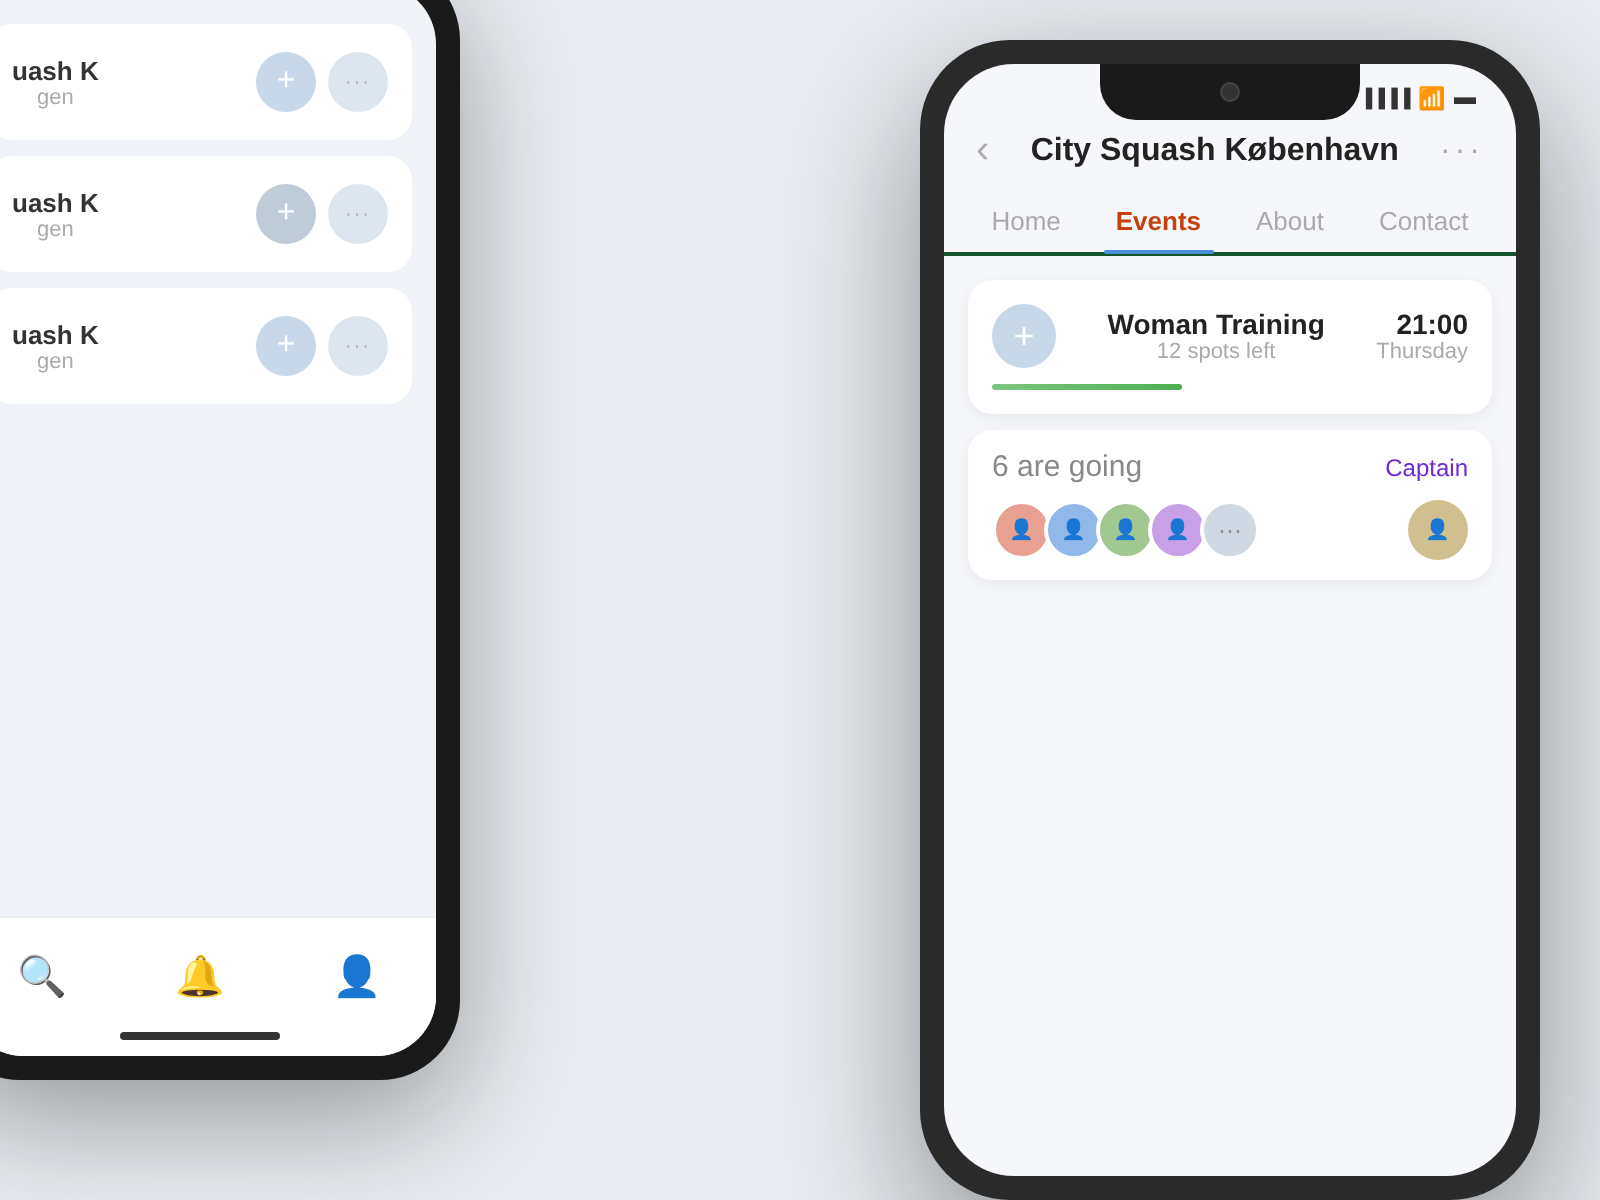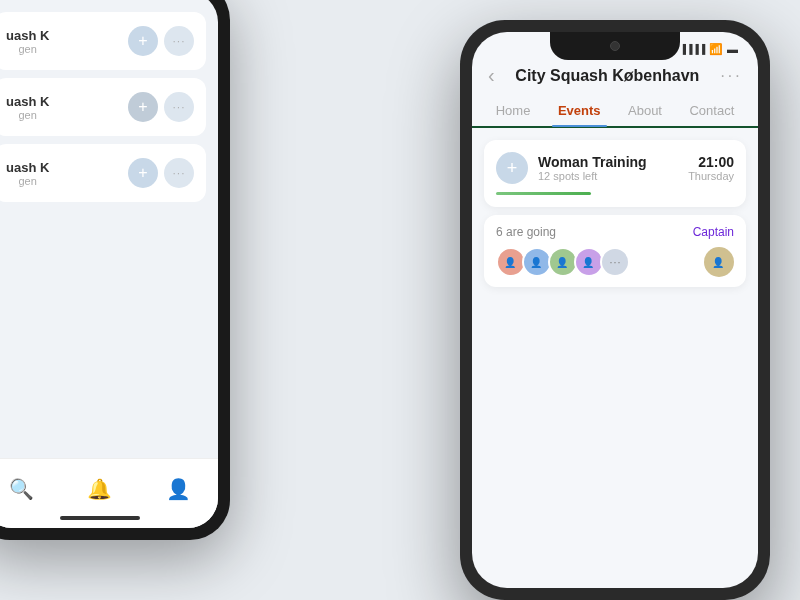"Woman Training" .event-info { text-align: none -> center }
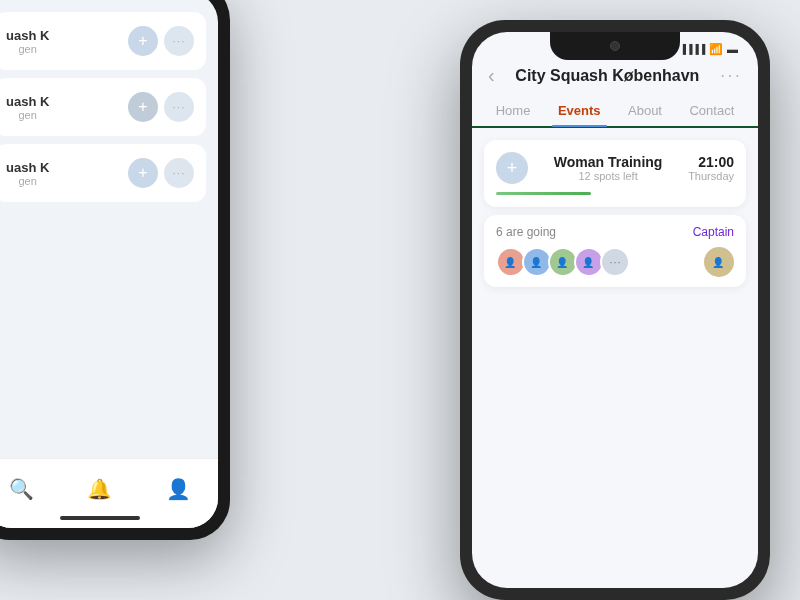"6 are going" .going-count { font-size: 12px -> 15px }
